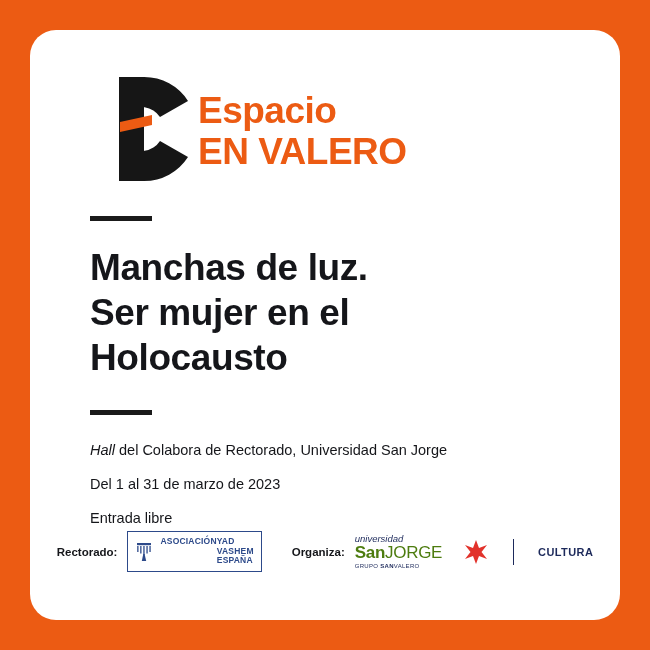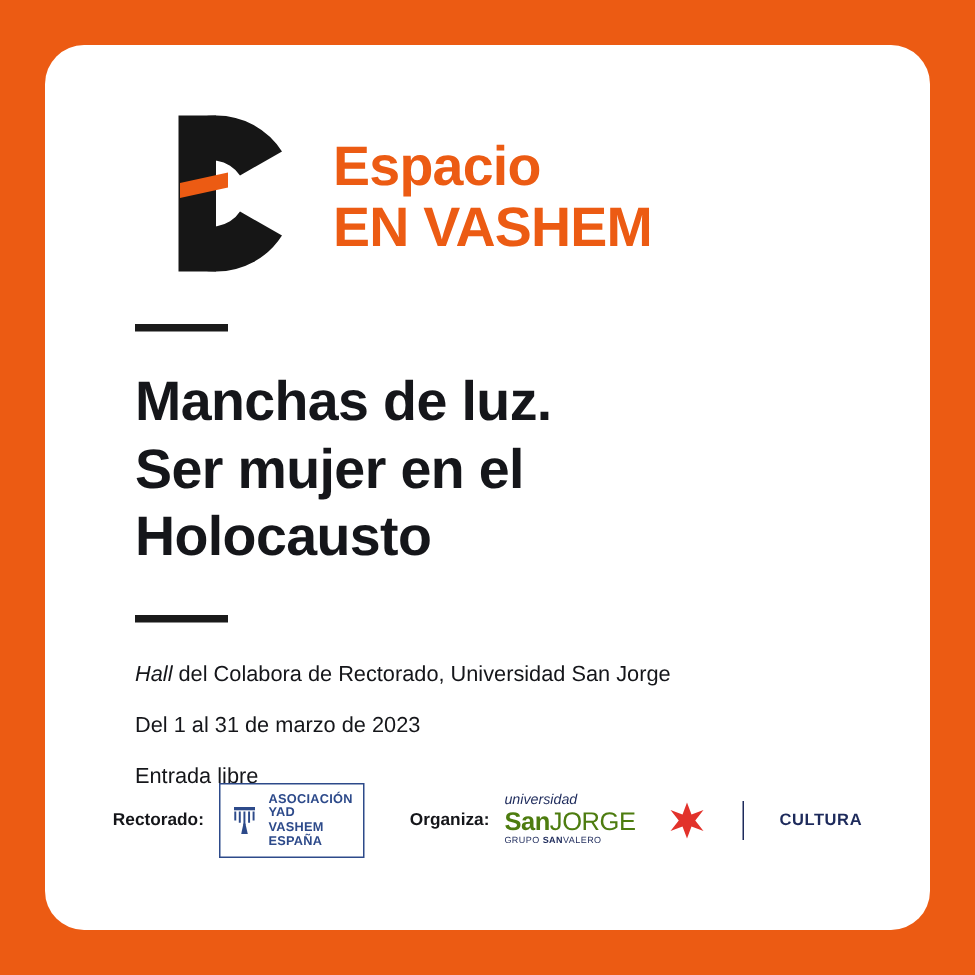"Espacio" .brand { gap: 24px -> none }
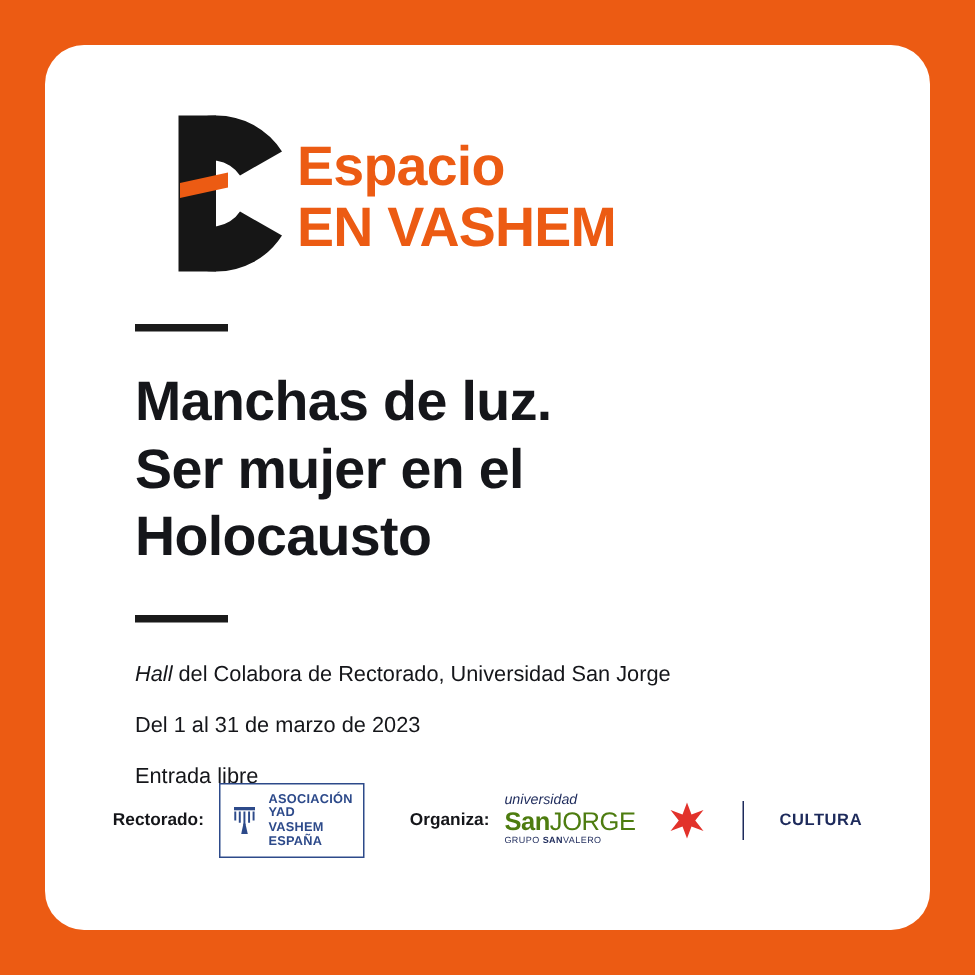"EN VASHEM" div.brand-line { text: VASHEM -> VALERO }
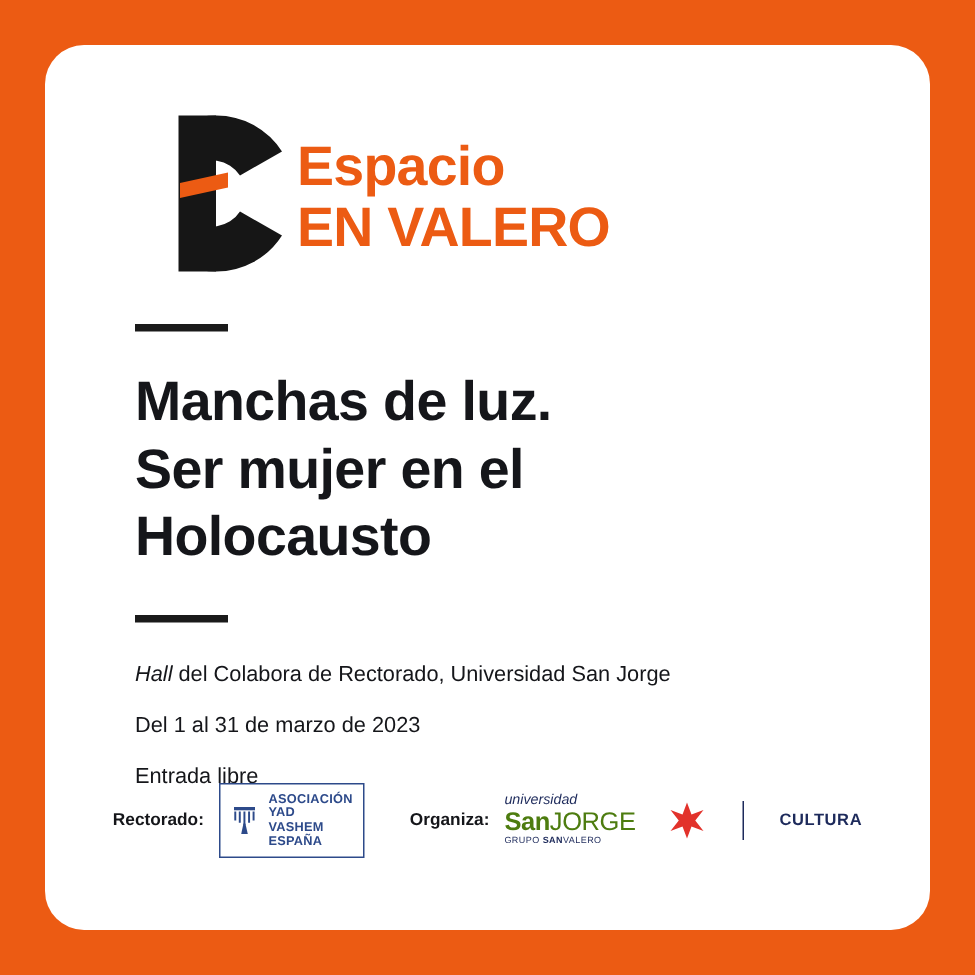"ASOCIACIÓN" .yv-text { flex-direction: column -> row }
